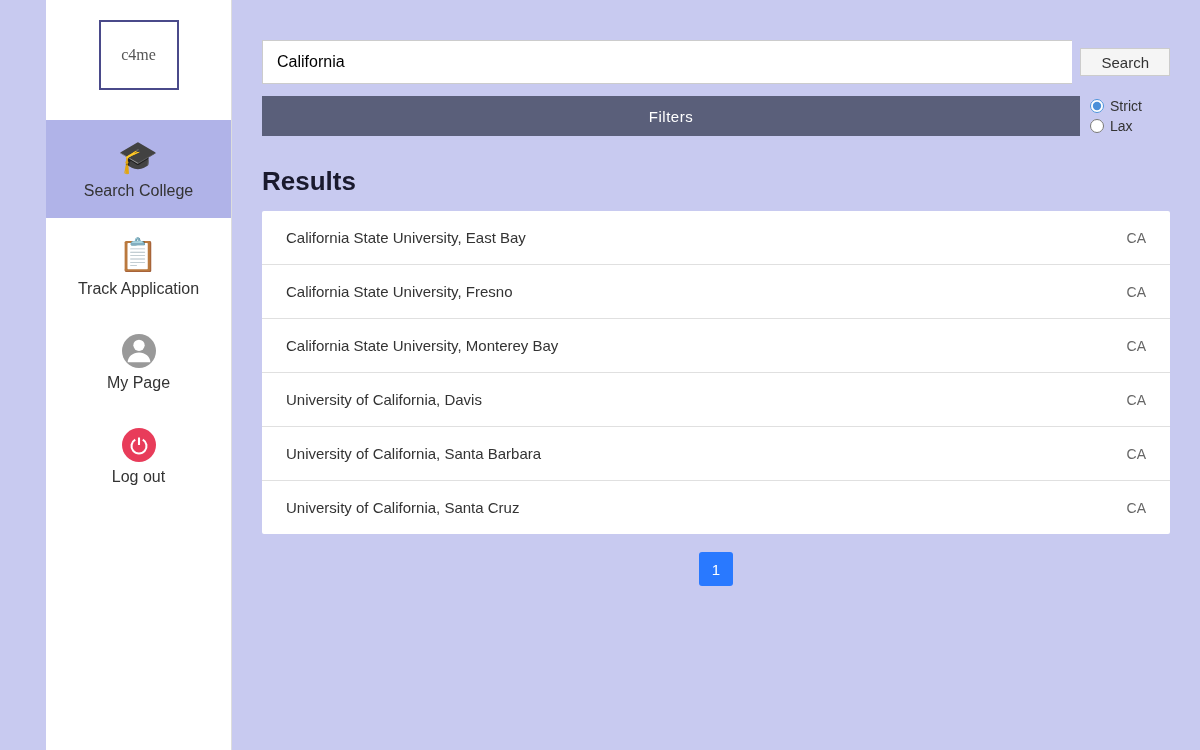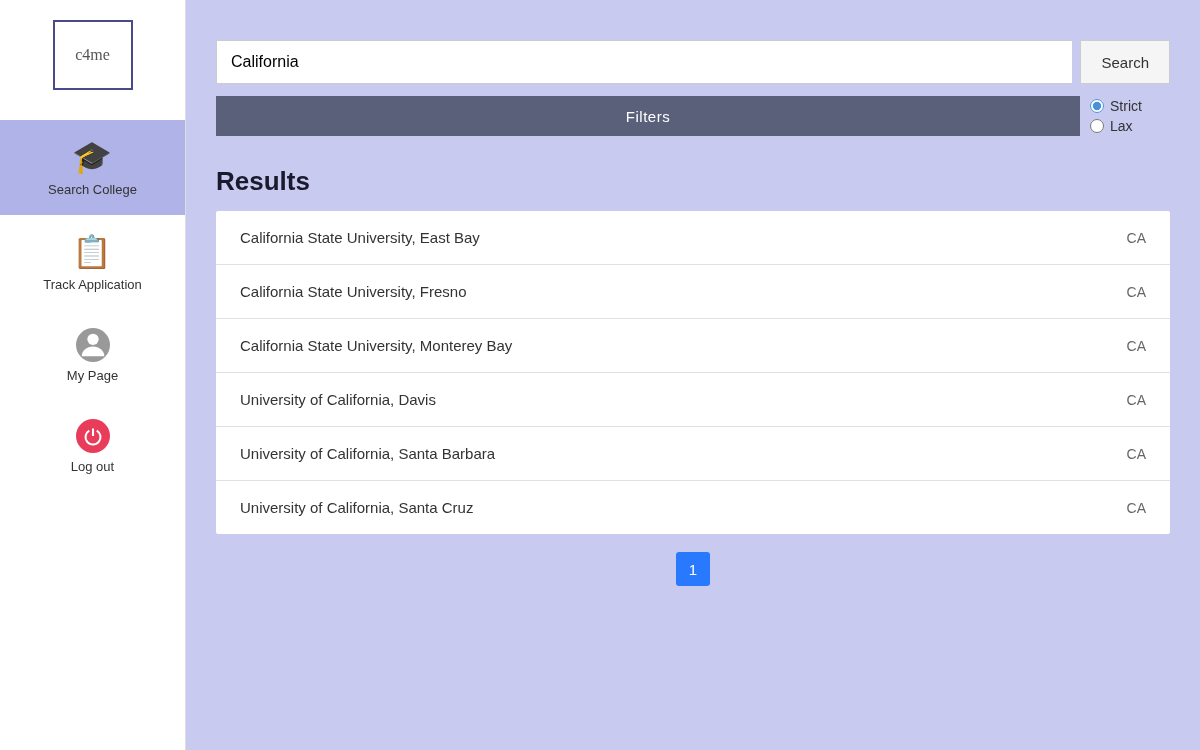"c4me" .sidebar { margin-left: none -> 46px }
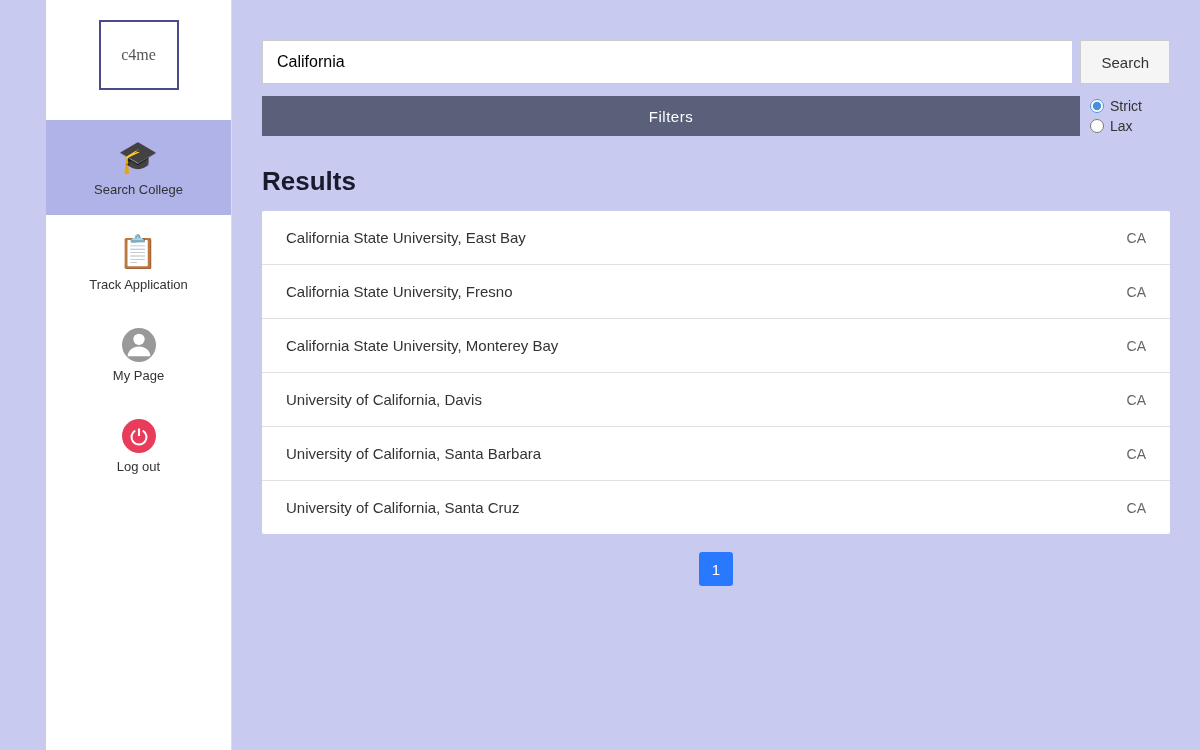"Search" .search-button { height: 44px -> 28px }
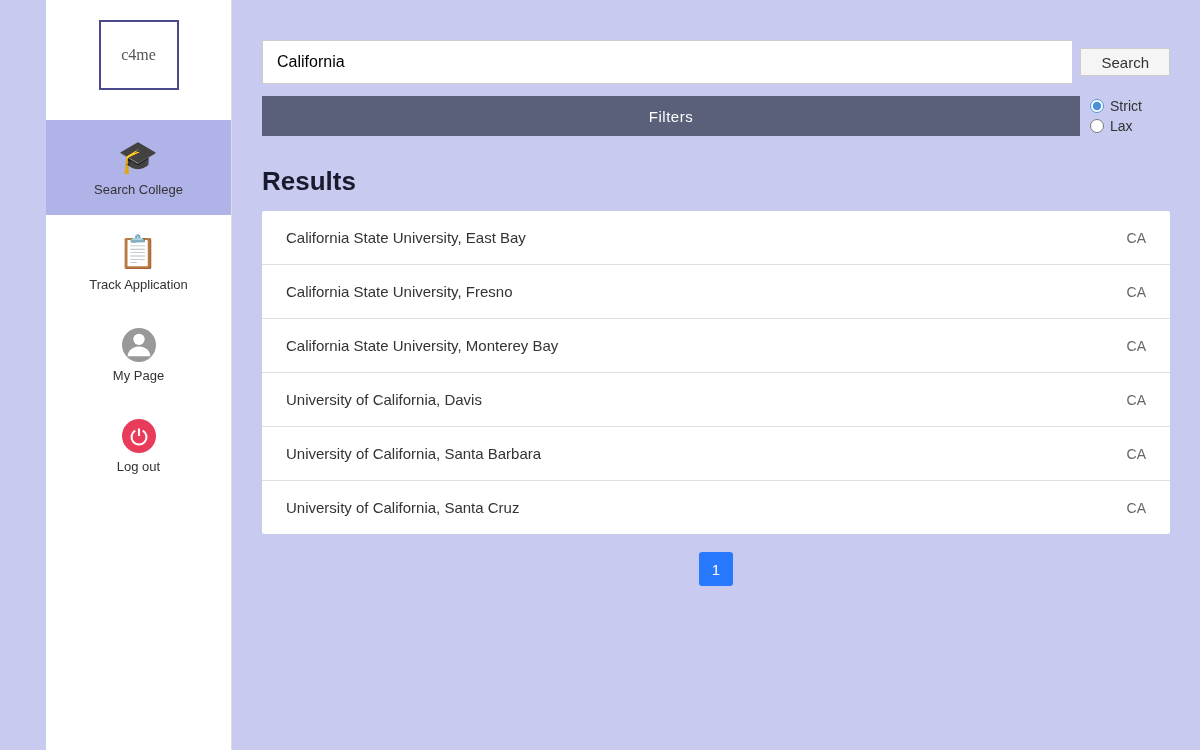"Search College" .nav-label { font-size: 13px -> 16px }
